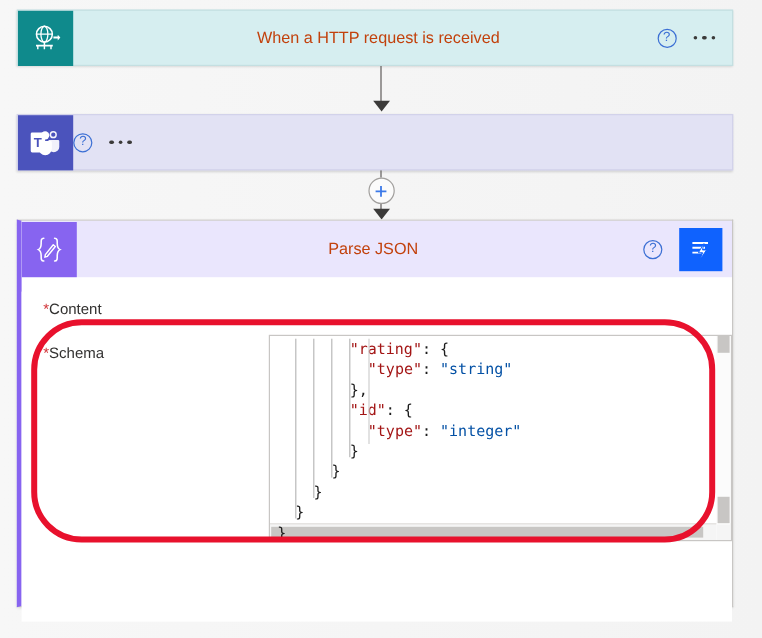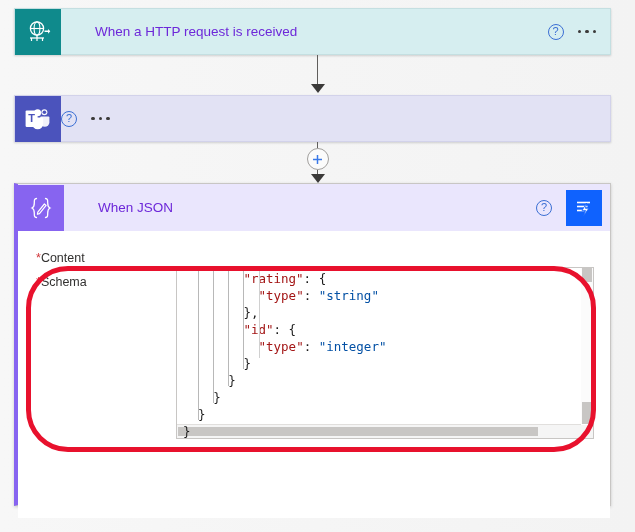"When a HTTP request is" .card-title { color: #6d28d9 -> #c2410c; padding-left: 34px -> 22px; text-align: none -> center }
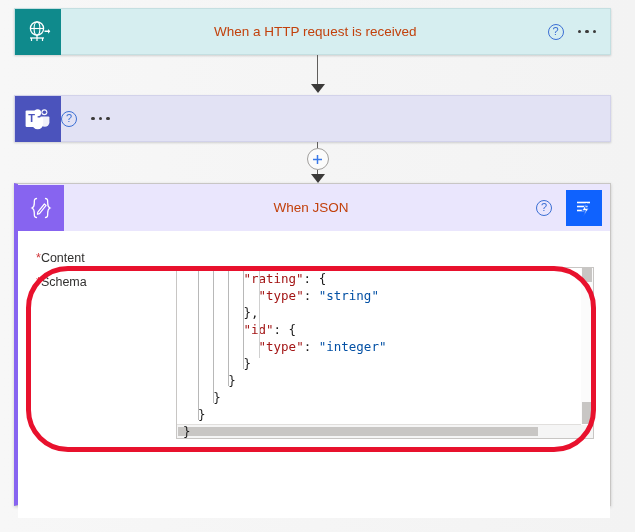"When JSON" div.card-title { text: When -> Parse }
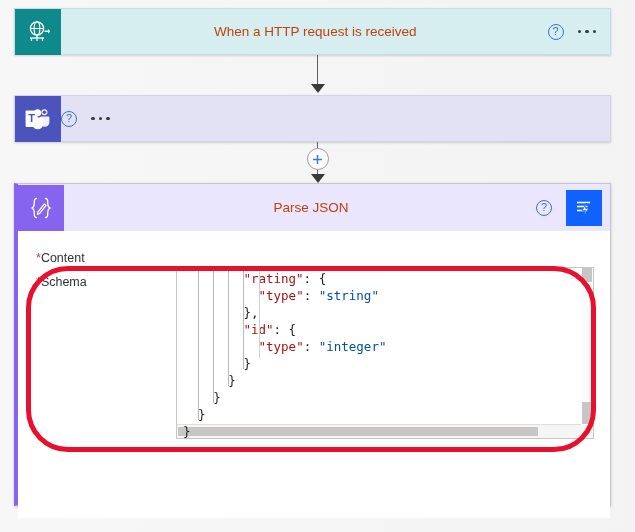"*Schema" #row-schema { gap: none -> 48px; margin-top: 2px -> 14px }
